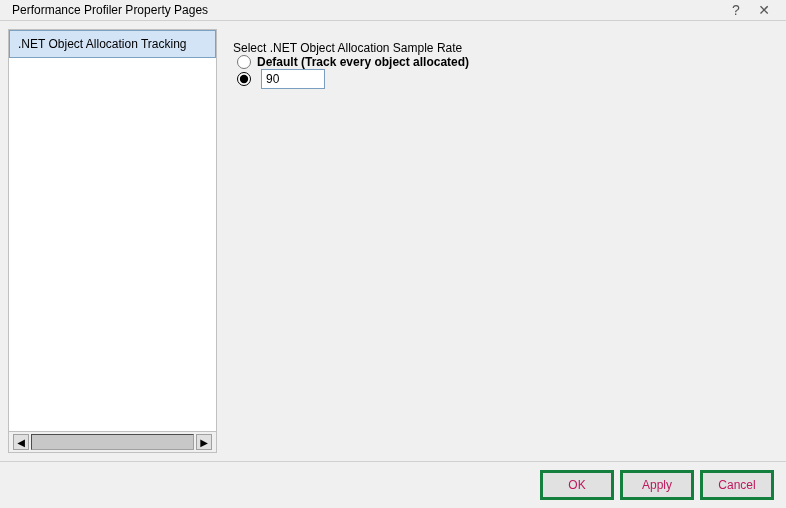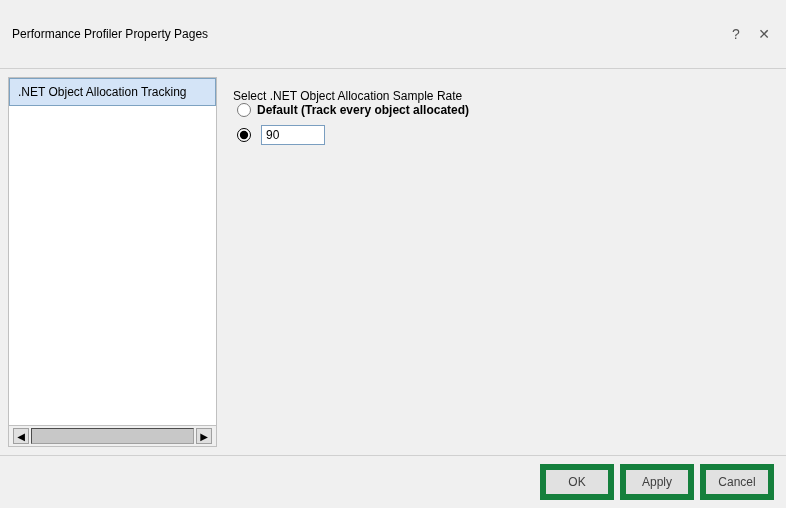"Performance Profiler Property Pages" .title-bar { padding: 24px 12px -> 0 12px }
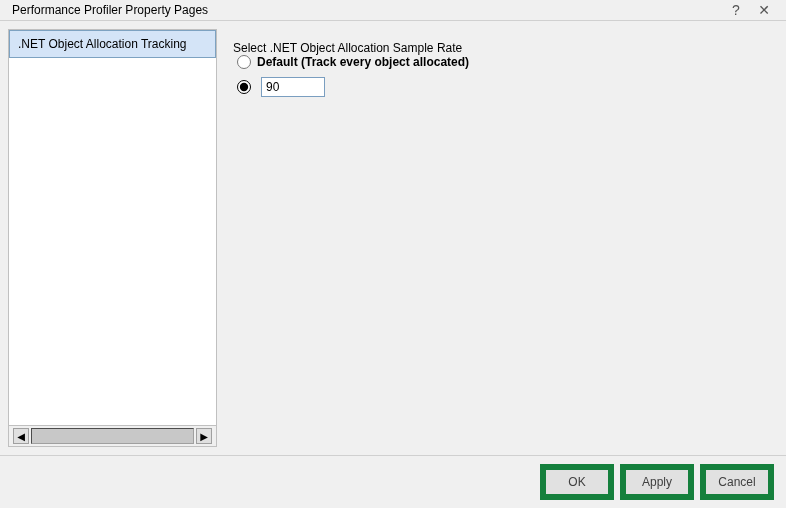"Default (Track every object allocated)" .radio-group { gap: 8px -> none }
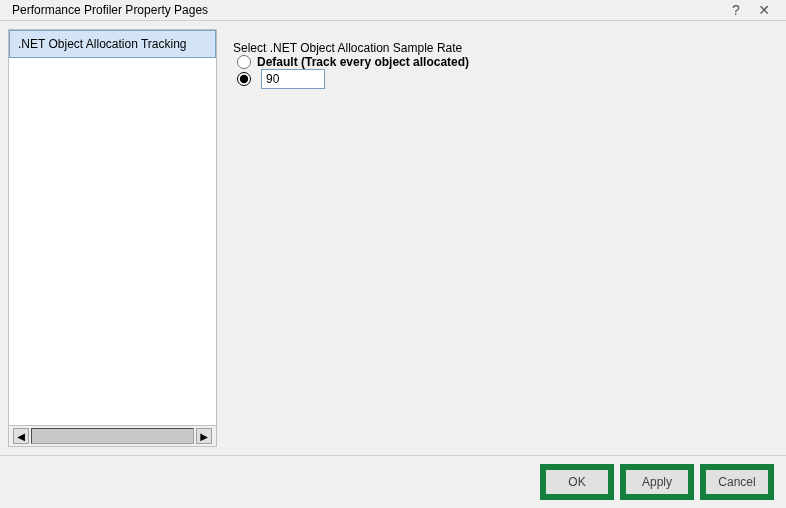"OK" .dialog-btn { border: 6px solid #15803d -> 3px solid #15803d; color: #404040 -> #be185d }
